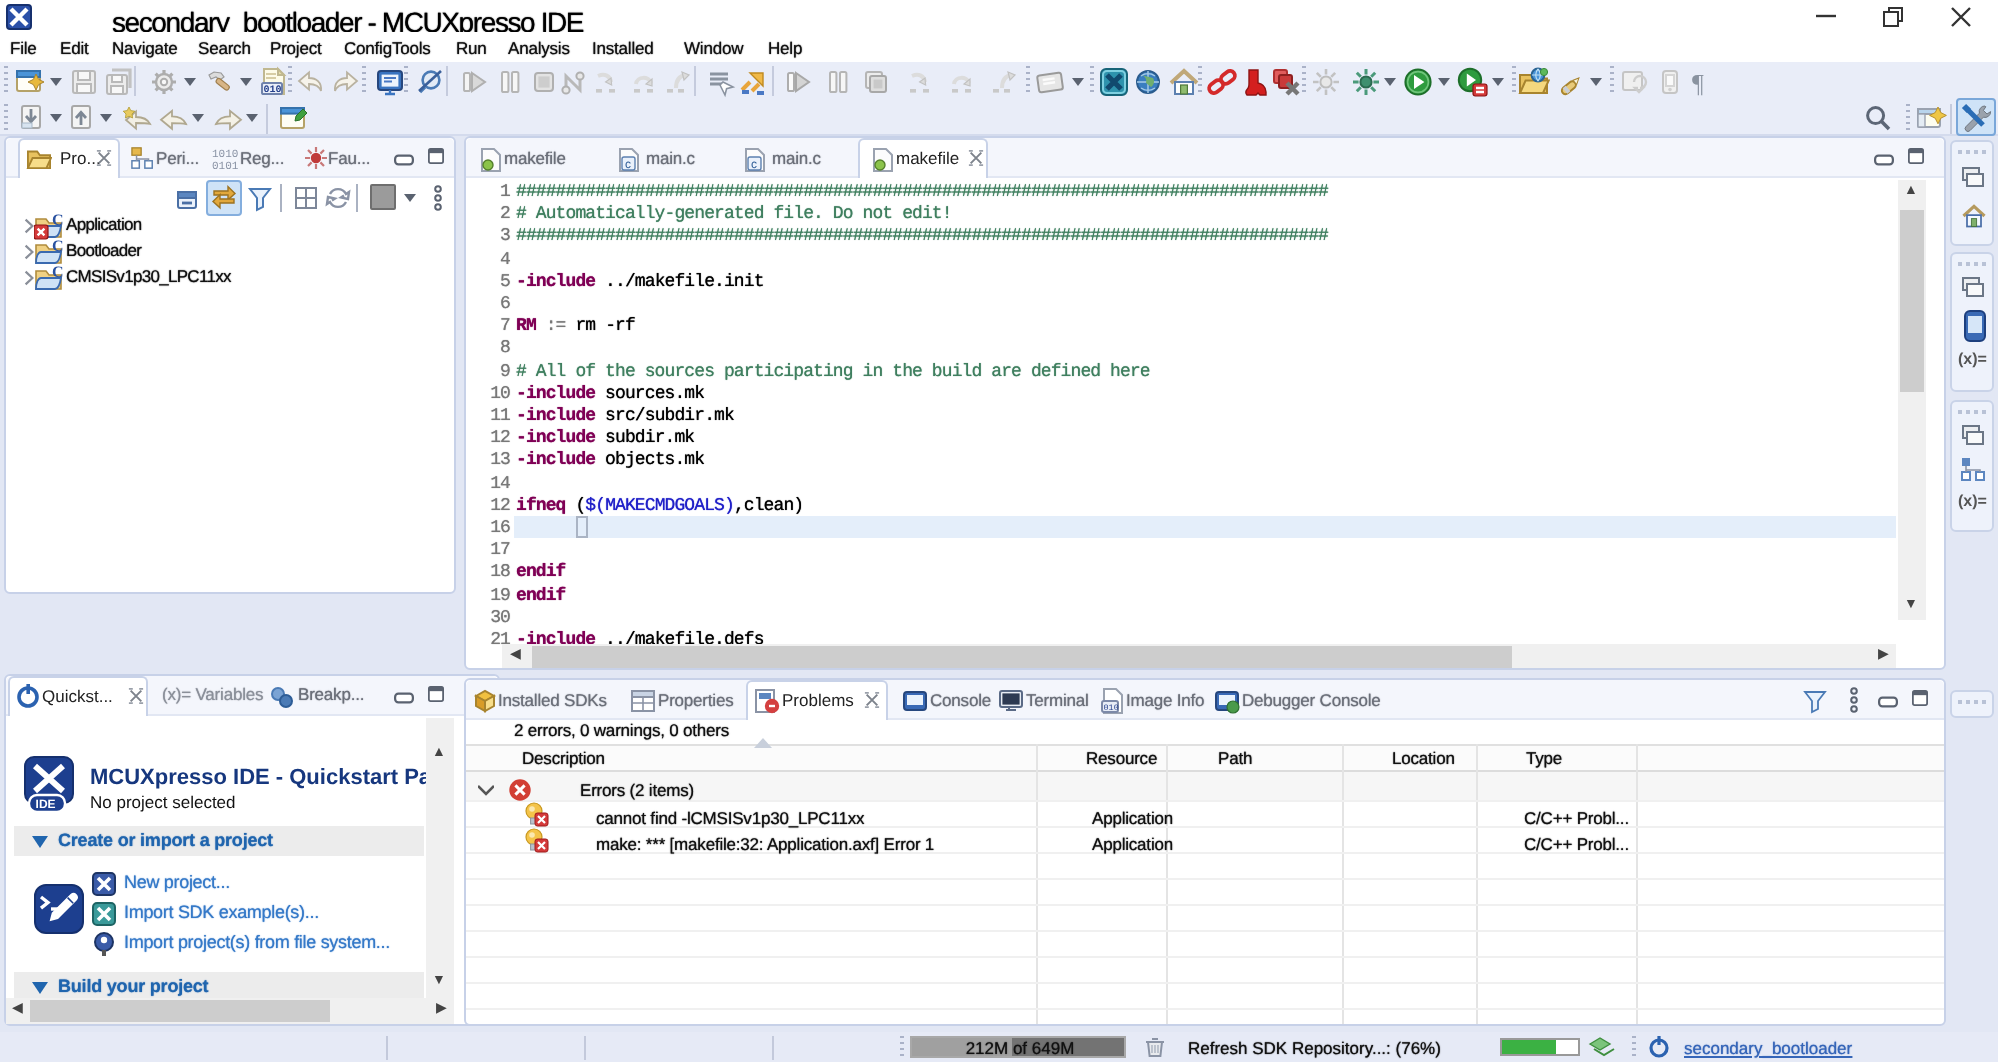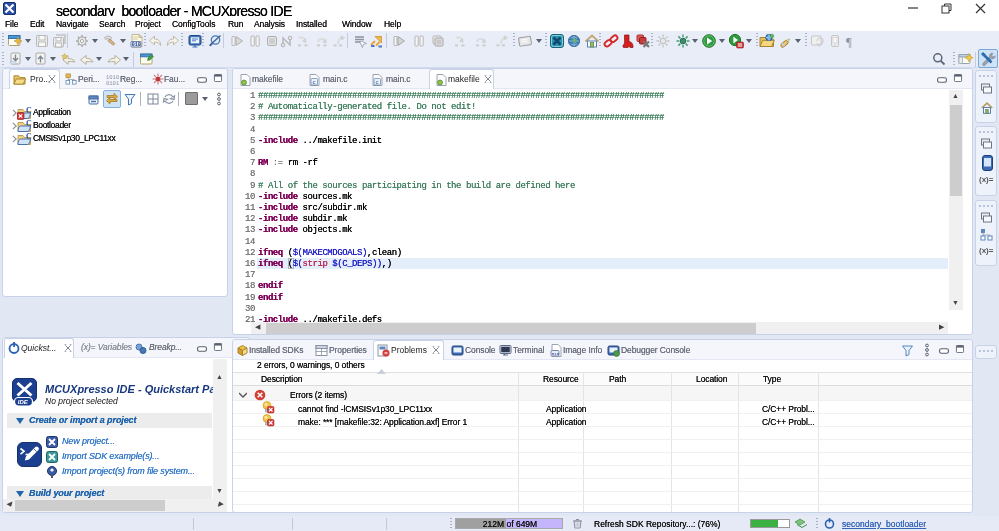"ifneq ($(strip $(C_DEPS)),)" div.cl { html: <div><span>ifneq</span> (<span>$(</span><span>strip</span> <span>$(C_DEPS))</span>,)</div> -> none }
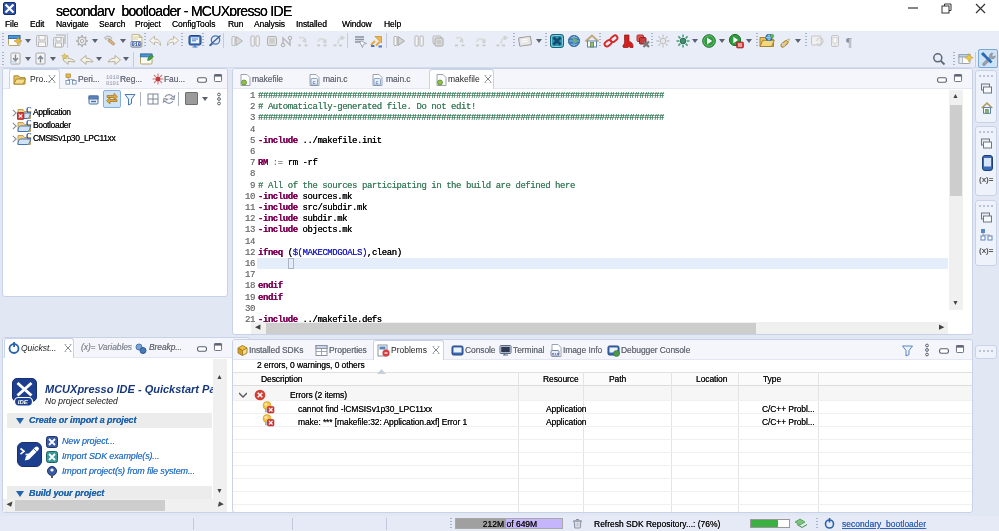"Quickst..." div.panel { font-style: italic -> none }
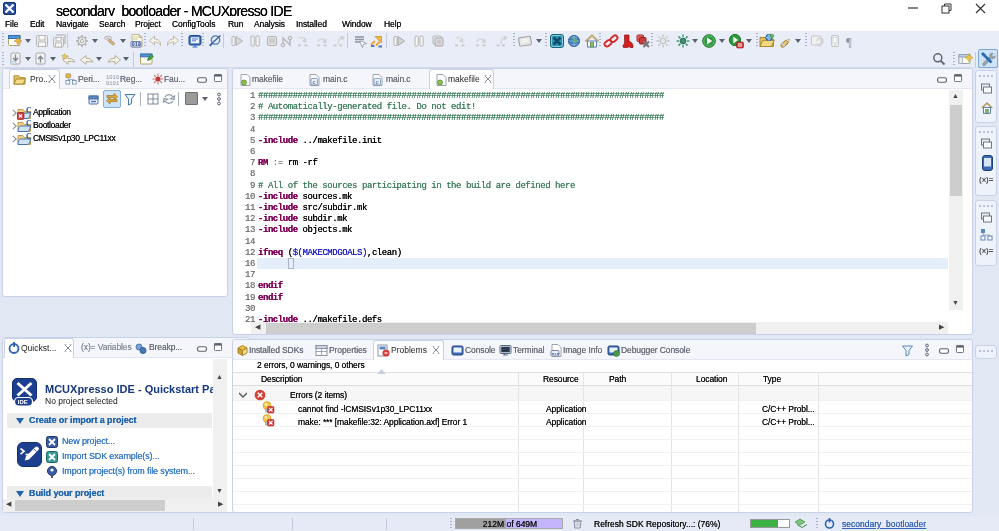"212M of 649M" div.abs { background: #c4b5fd -> #737373 }
